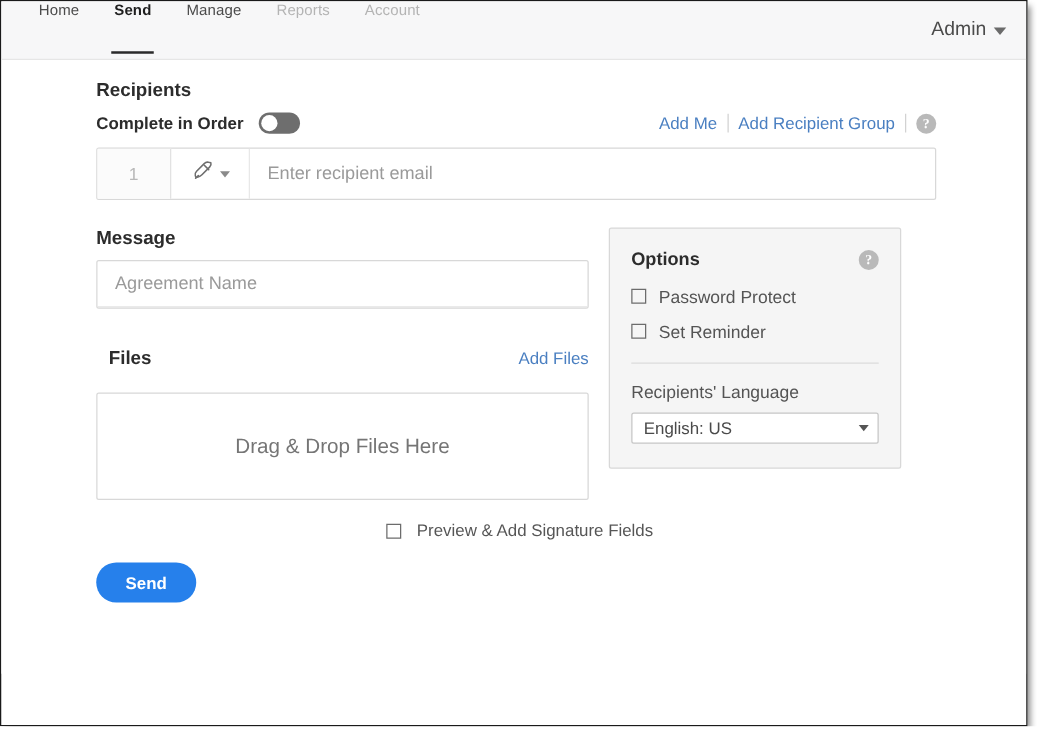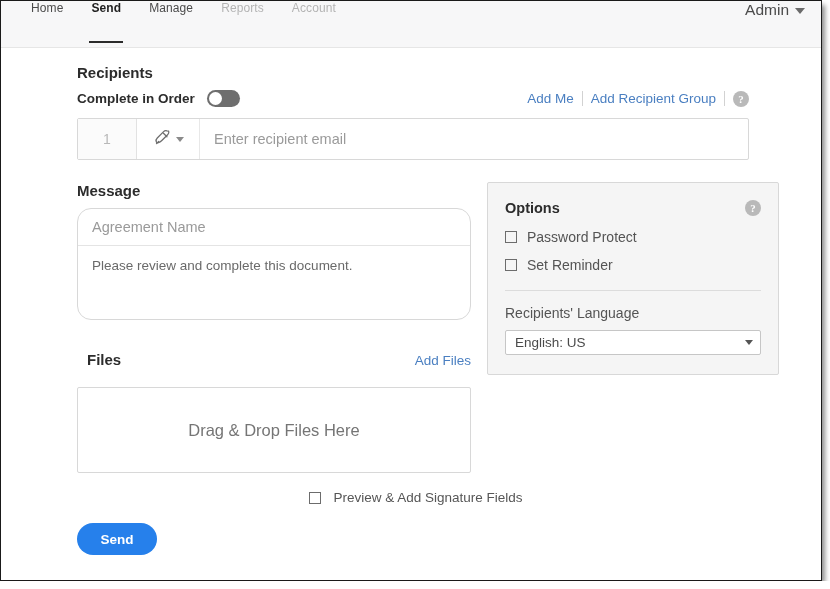"Admin" .nav-right { align-items: flex-start -> center }
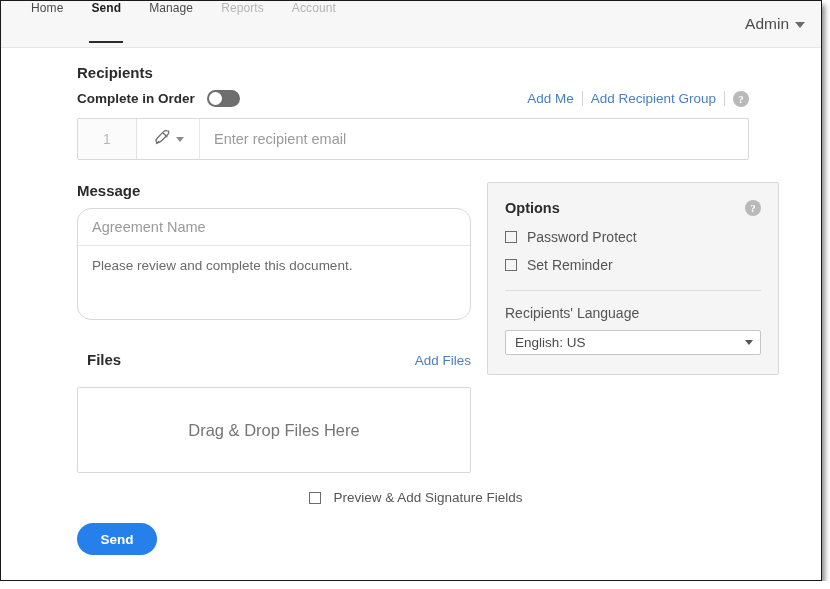"Options" .col-right { width: 292px -> 234px }
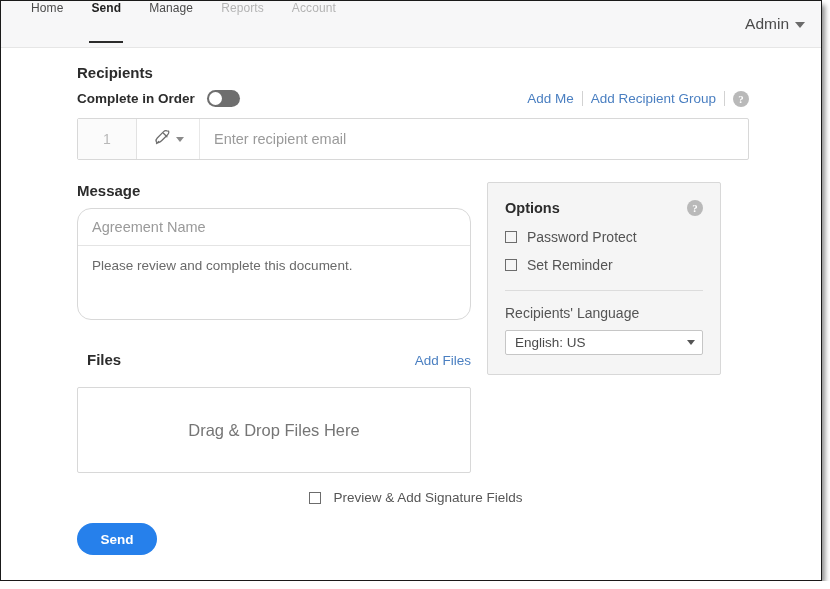"Agreement Name" .msg-box { border-radius: 14px -> 2px }
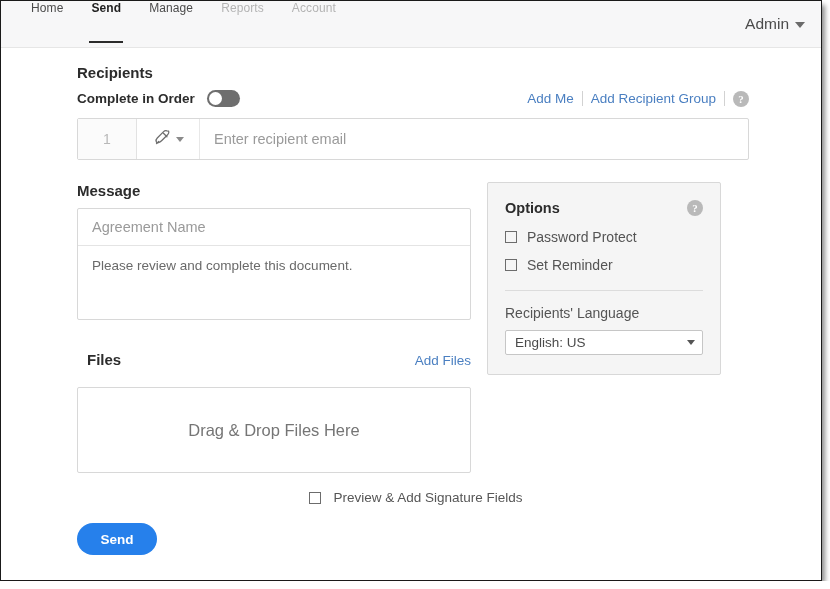"Please review and complete this" div.msg-body { html: <div>Please review and complete this document.</div> -> none }
